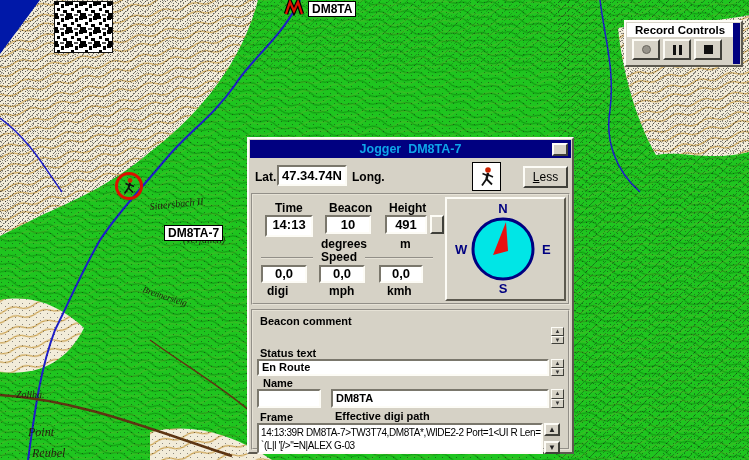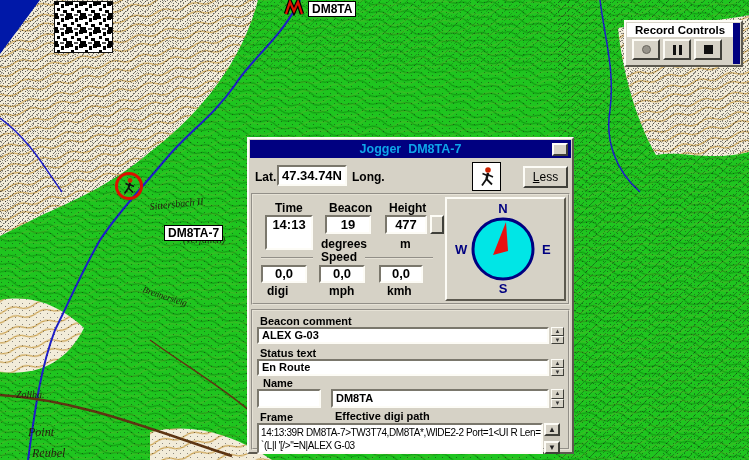"14:13" div.abs { height: 35px -> 22px }
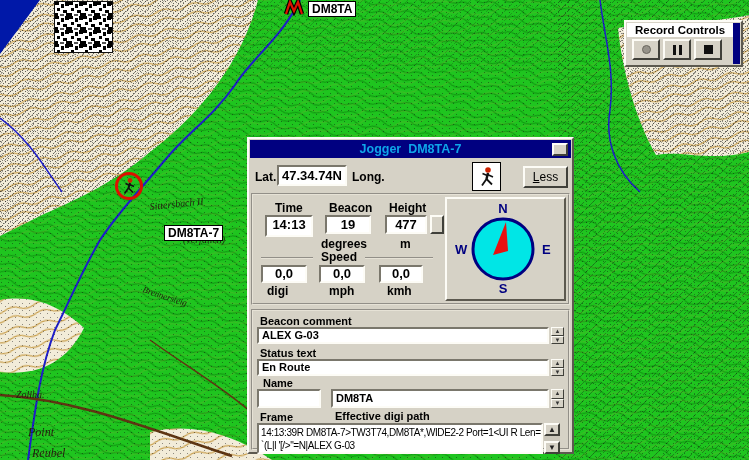"19" div.abs { text: 19 -> 10 }
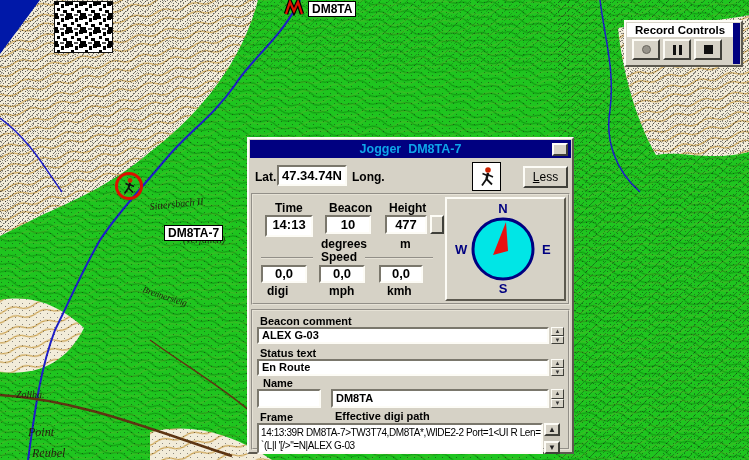"477" div.abs { text: 477 -> 491 }
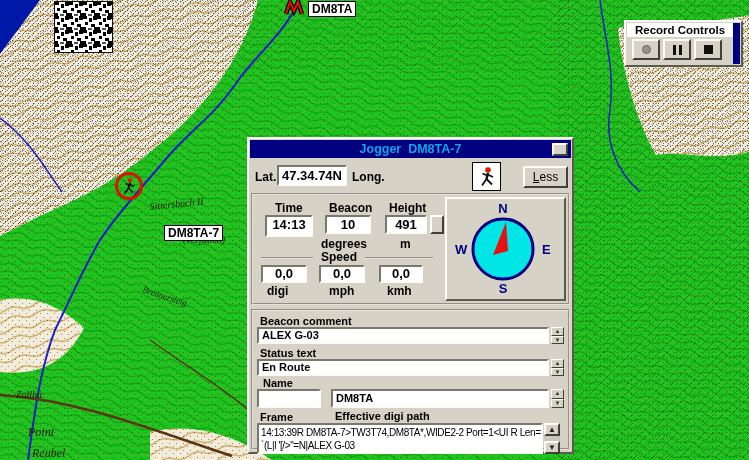"ALEX G-03" div.abs { html: <div>ALEX G-03</div> -> none }
